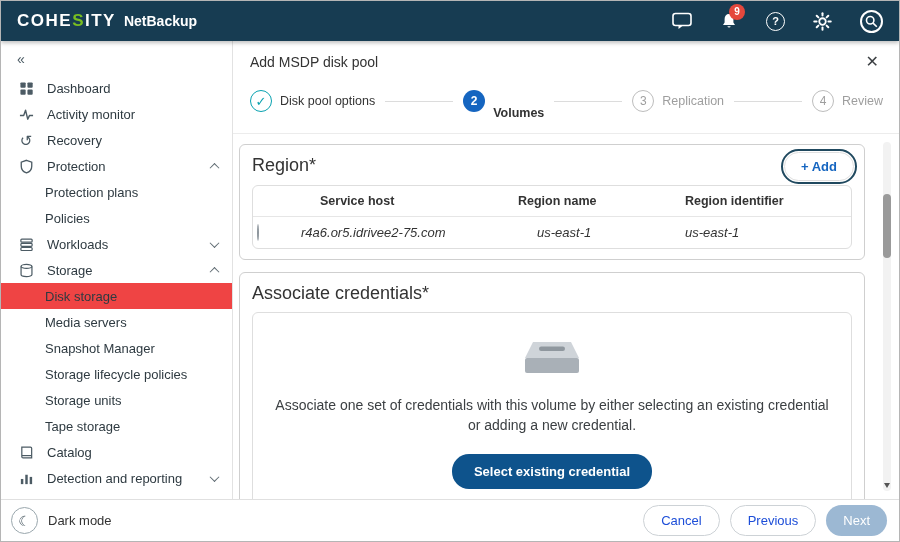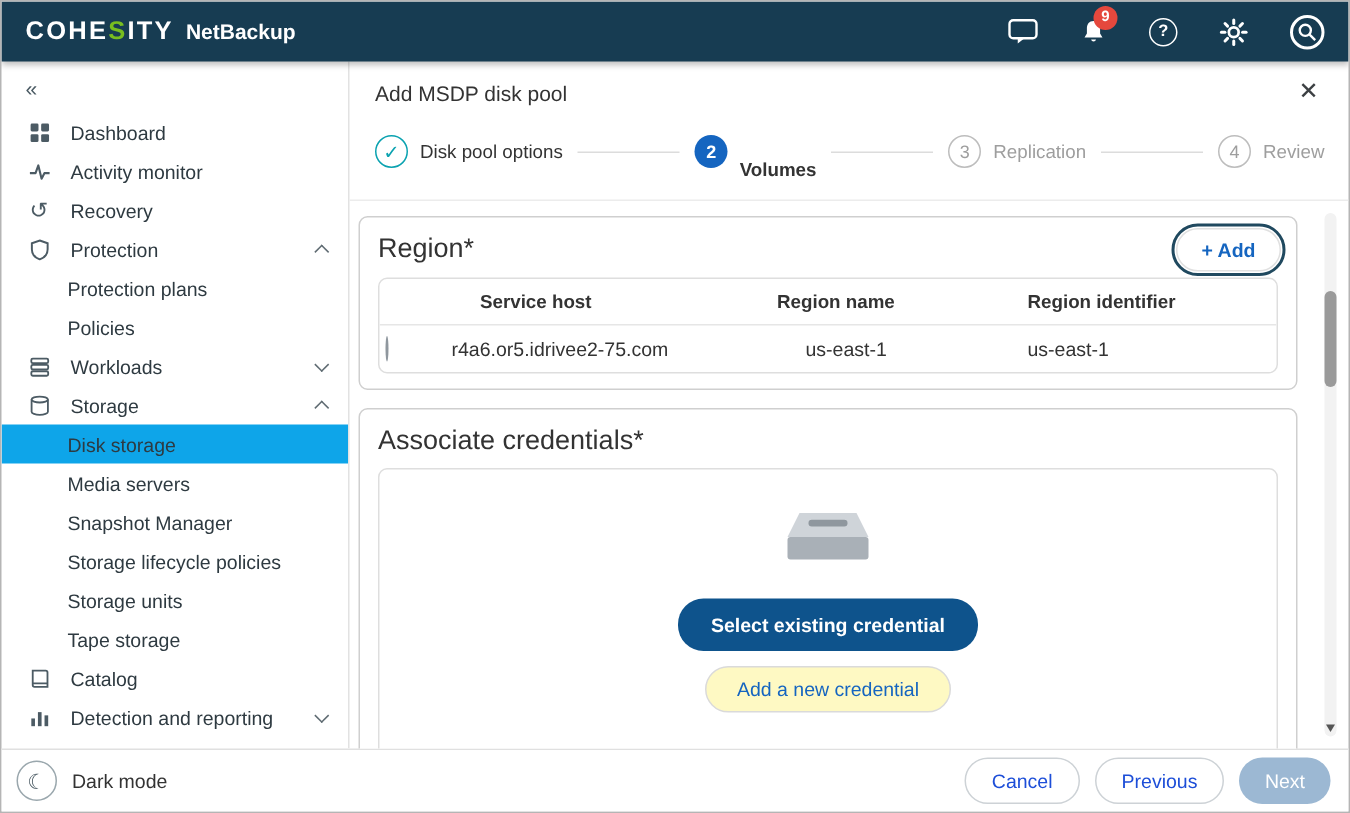"r4a6.or5.idrivee2-75.com" .td { font-style: none -> italic }
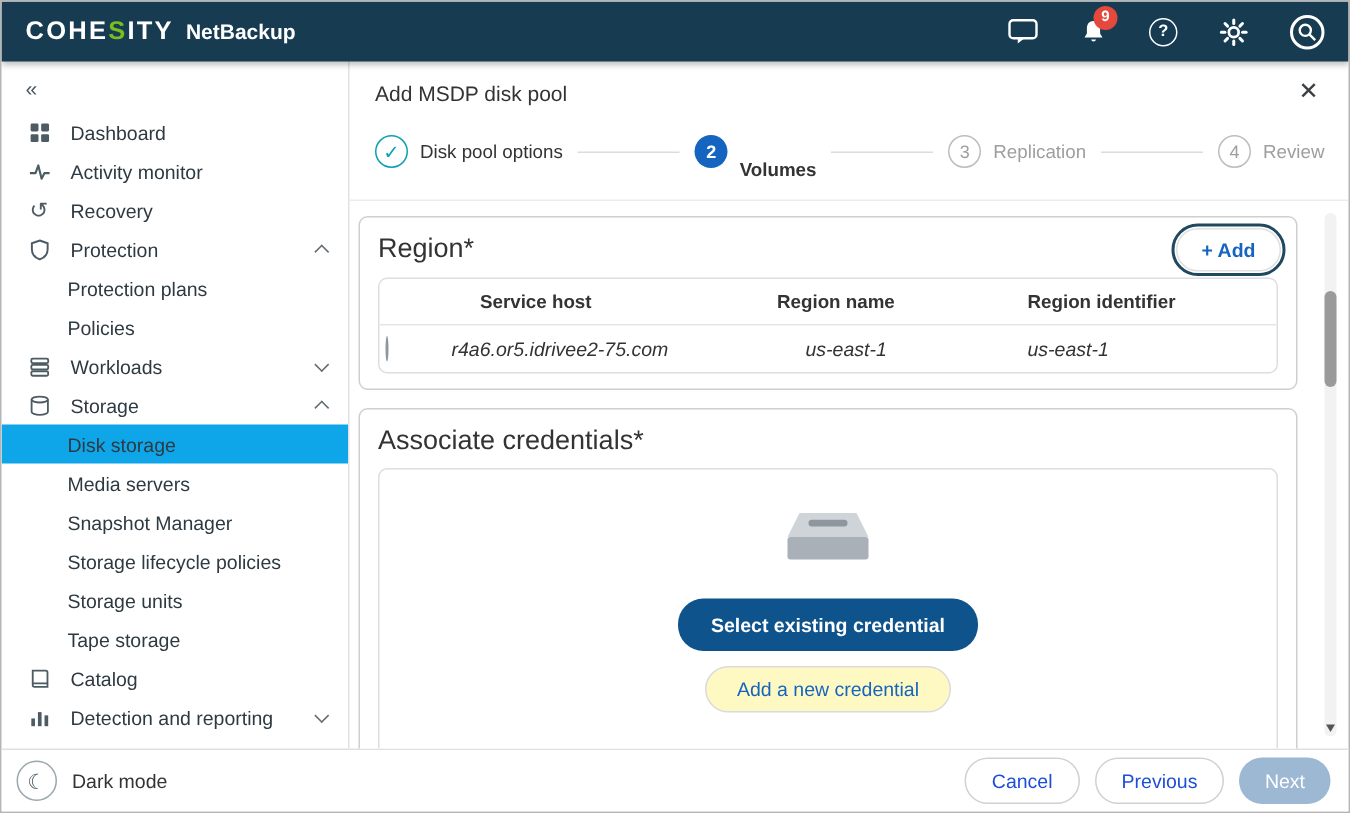"Disk storage" .nav-item.selected { background: #0ea5e9 -> #ef4444 }
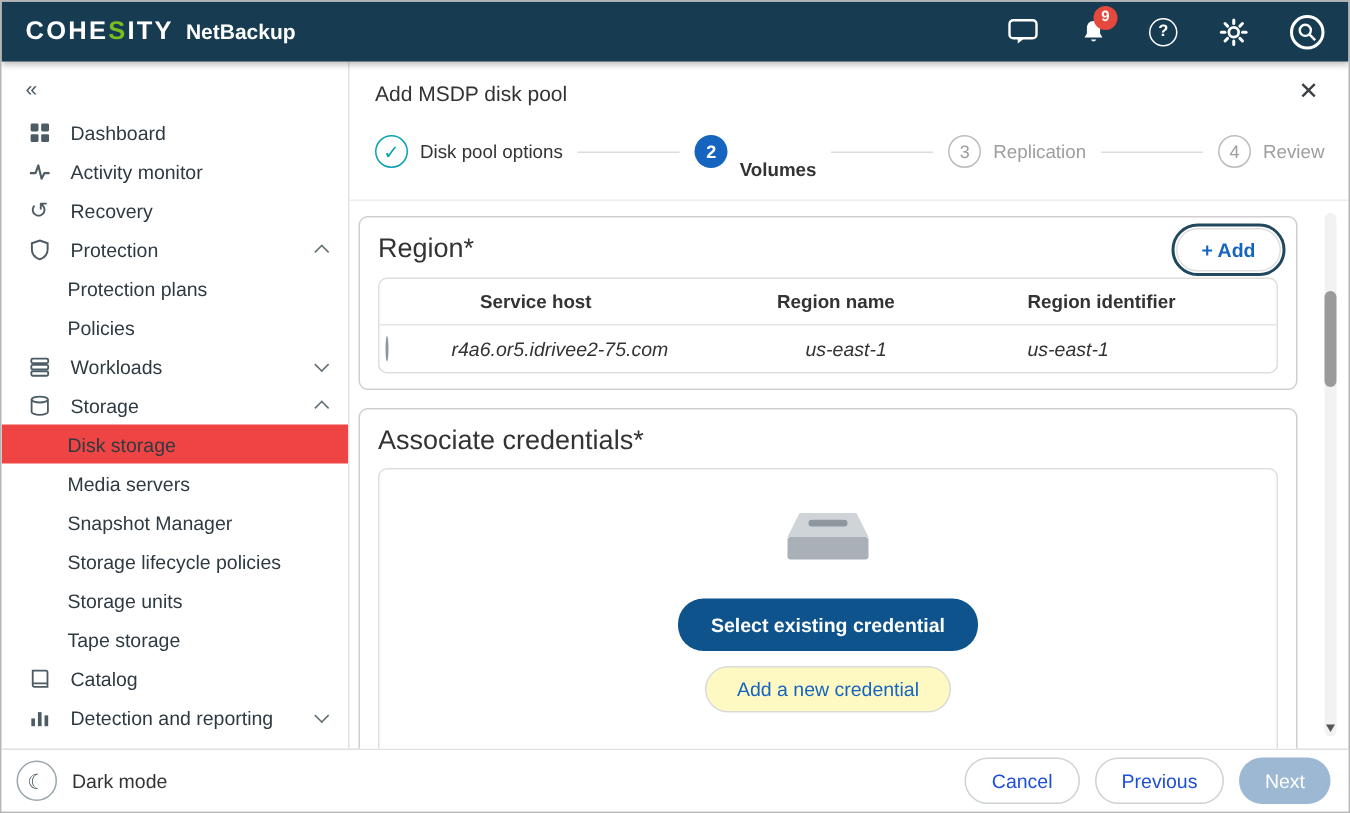"Associate one set of credentials" div.cred-msg { html: none -> <div>Associate one set of credentials with this volume by either selecting an existing credential or adding a new credential.</div> }
